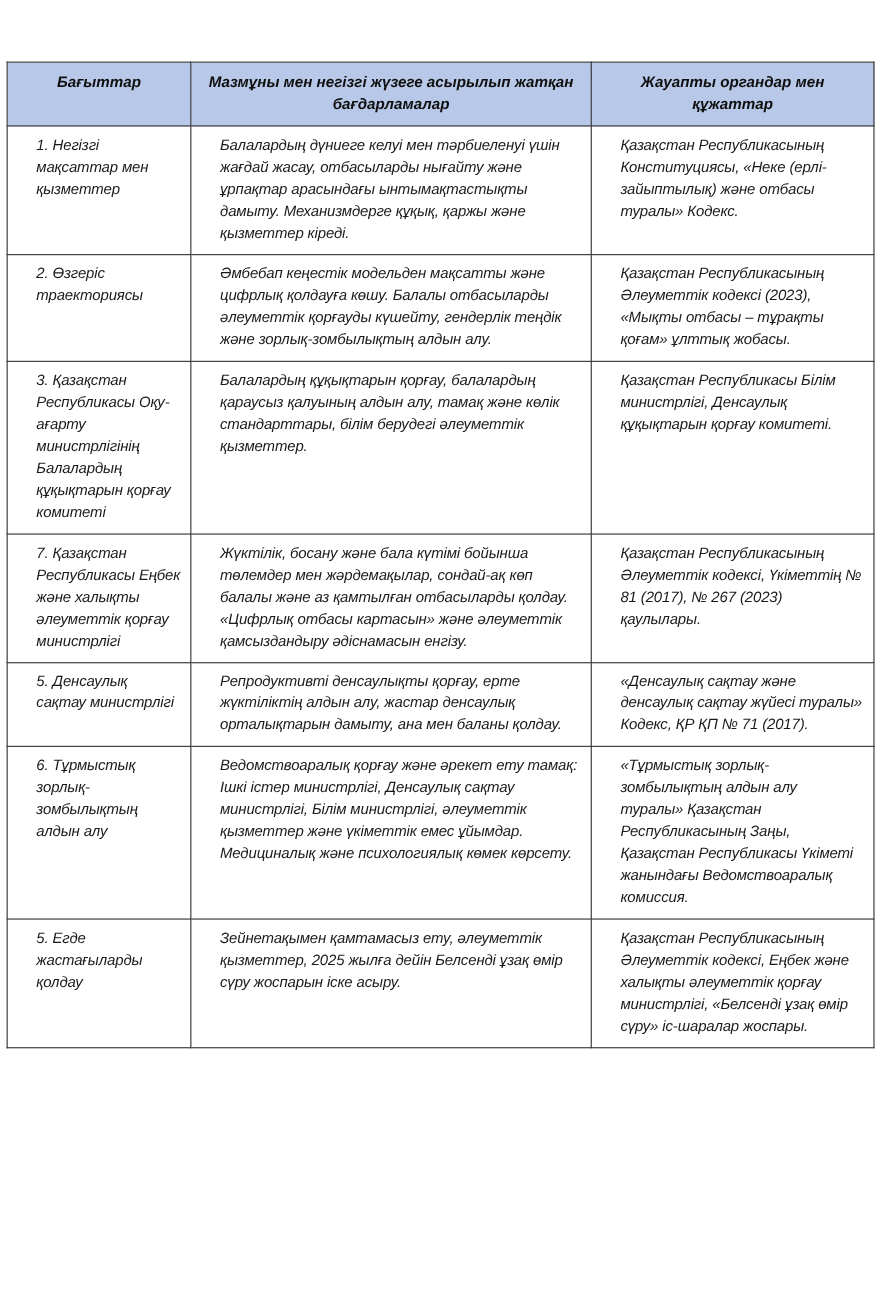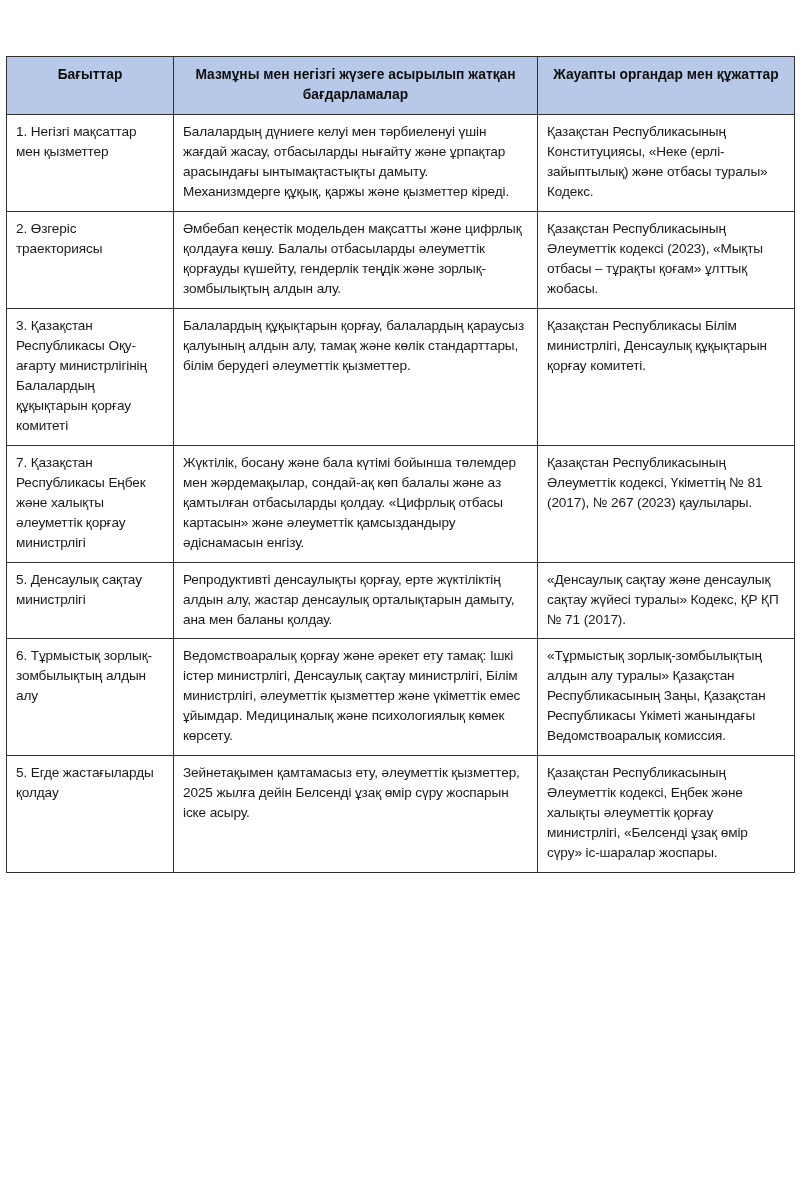"Бағыттар" table.policy-table { font-style: none -> italic }
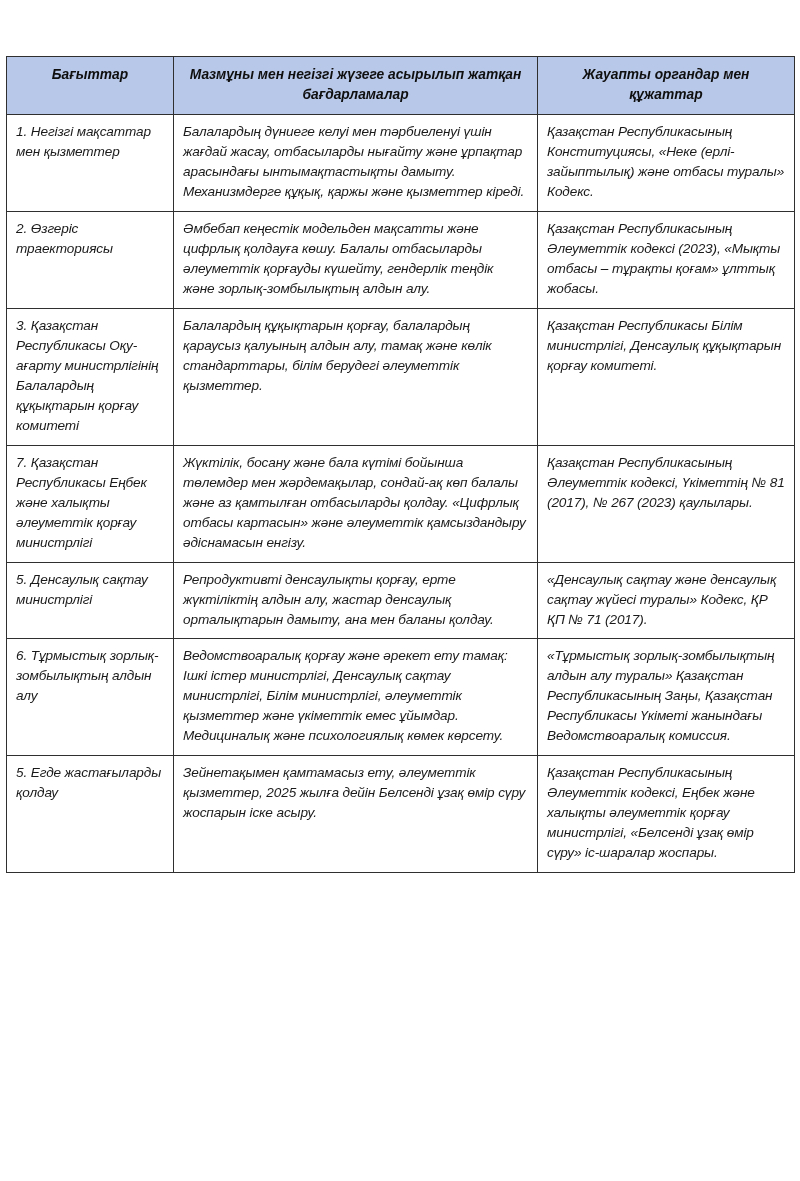"1. Негізгі мақсаттар мен қызметтер" table.policy-table th, table.policy-table td { padding: 7px 9px 9px 9px -> 7px 9px 9px 26px }
